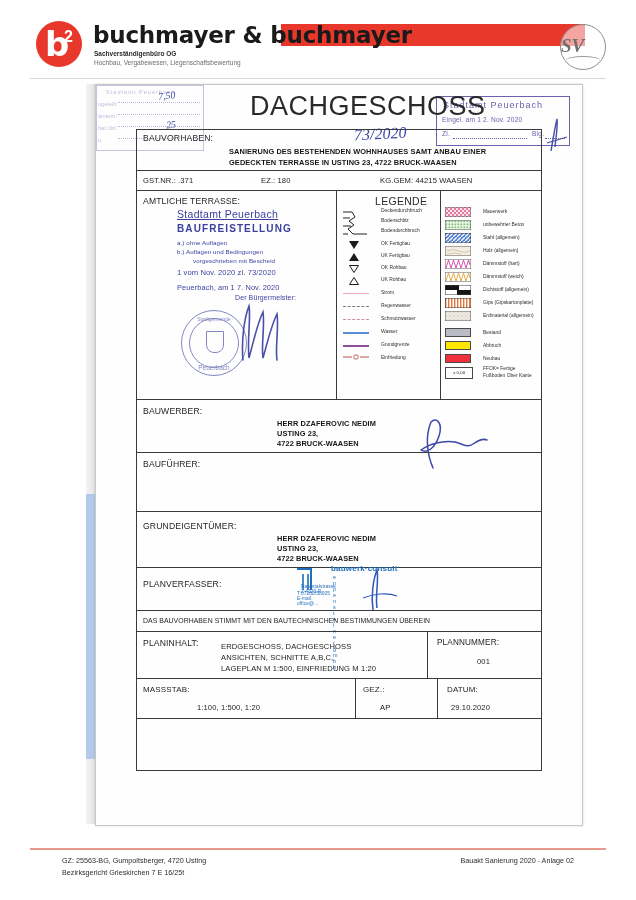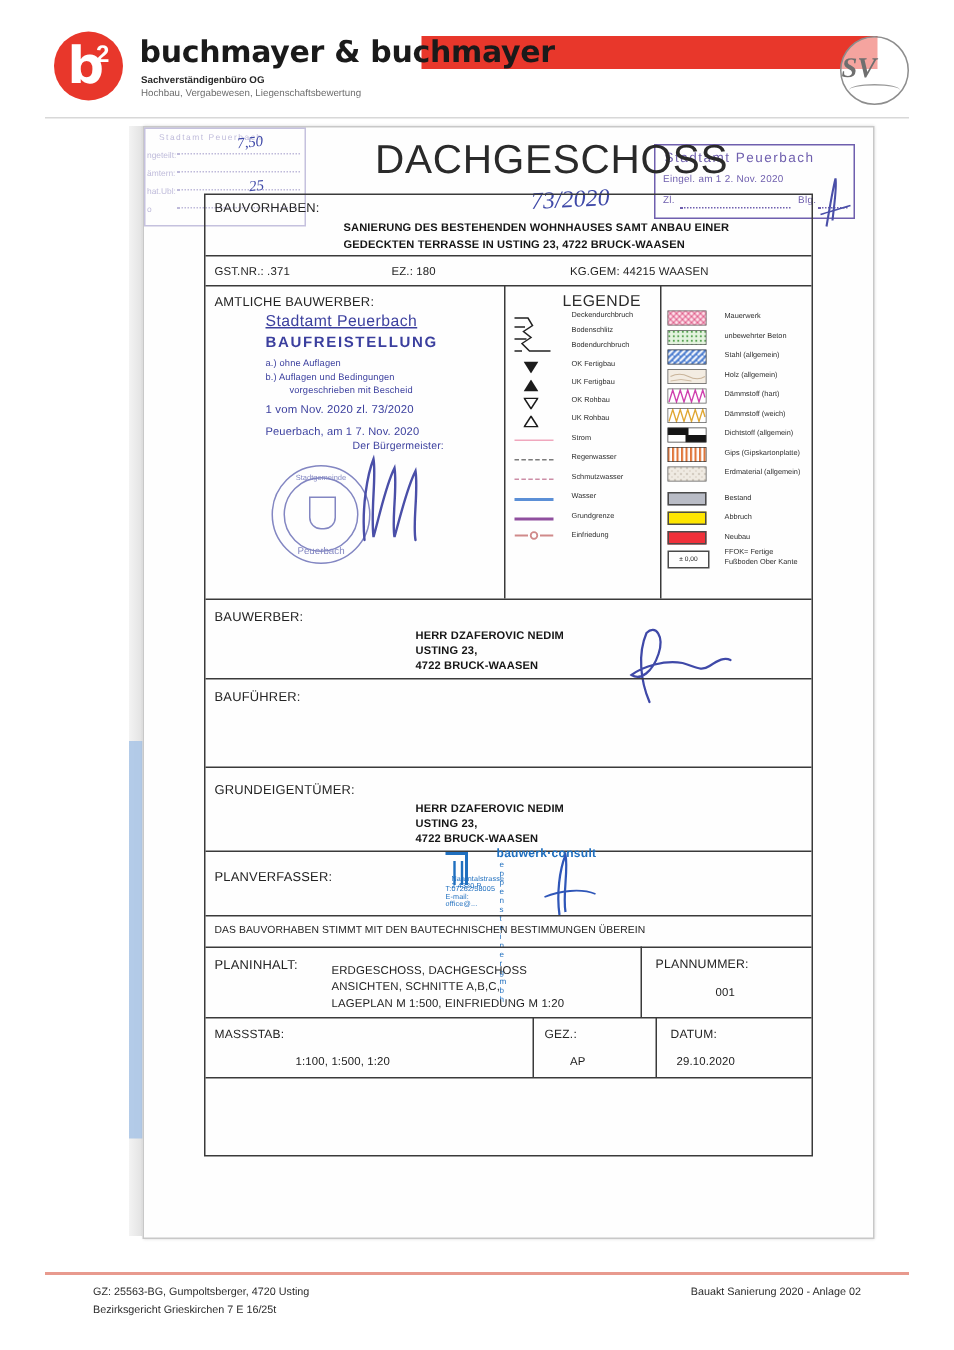"buchmayer & buchmayer" .lh-name { font-size: 20px -> 23px }
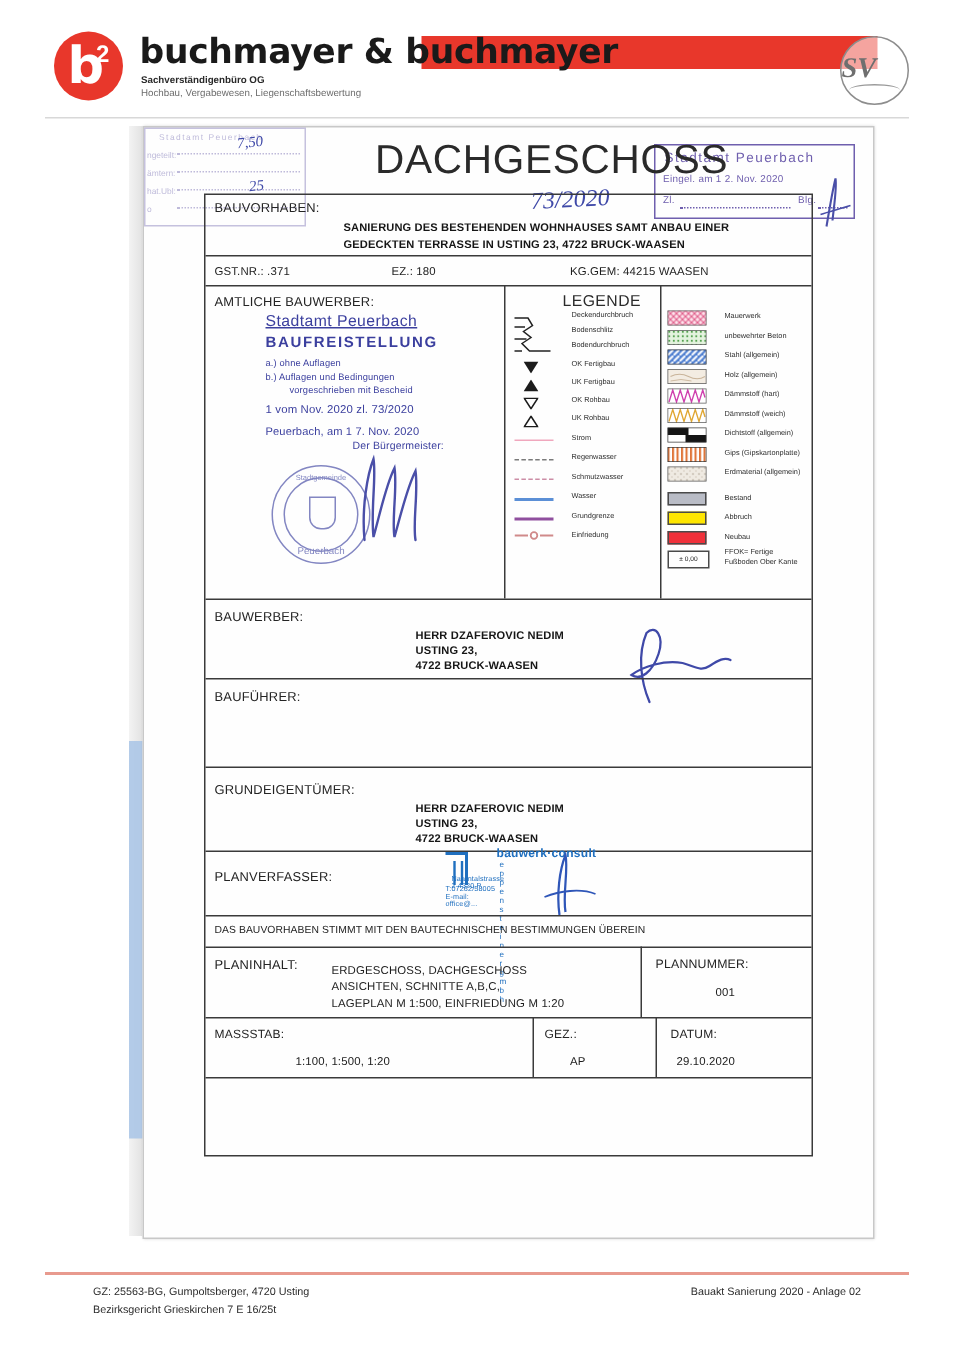"AMTLICHE BAUWERBER:" div.lbl { text: BAUWERBER -> TERRASSE }
